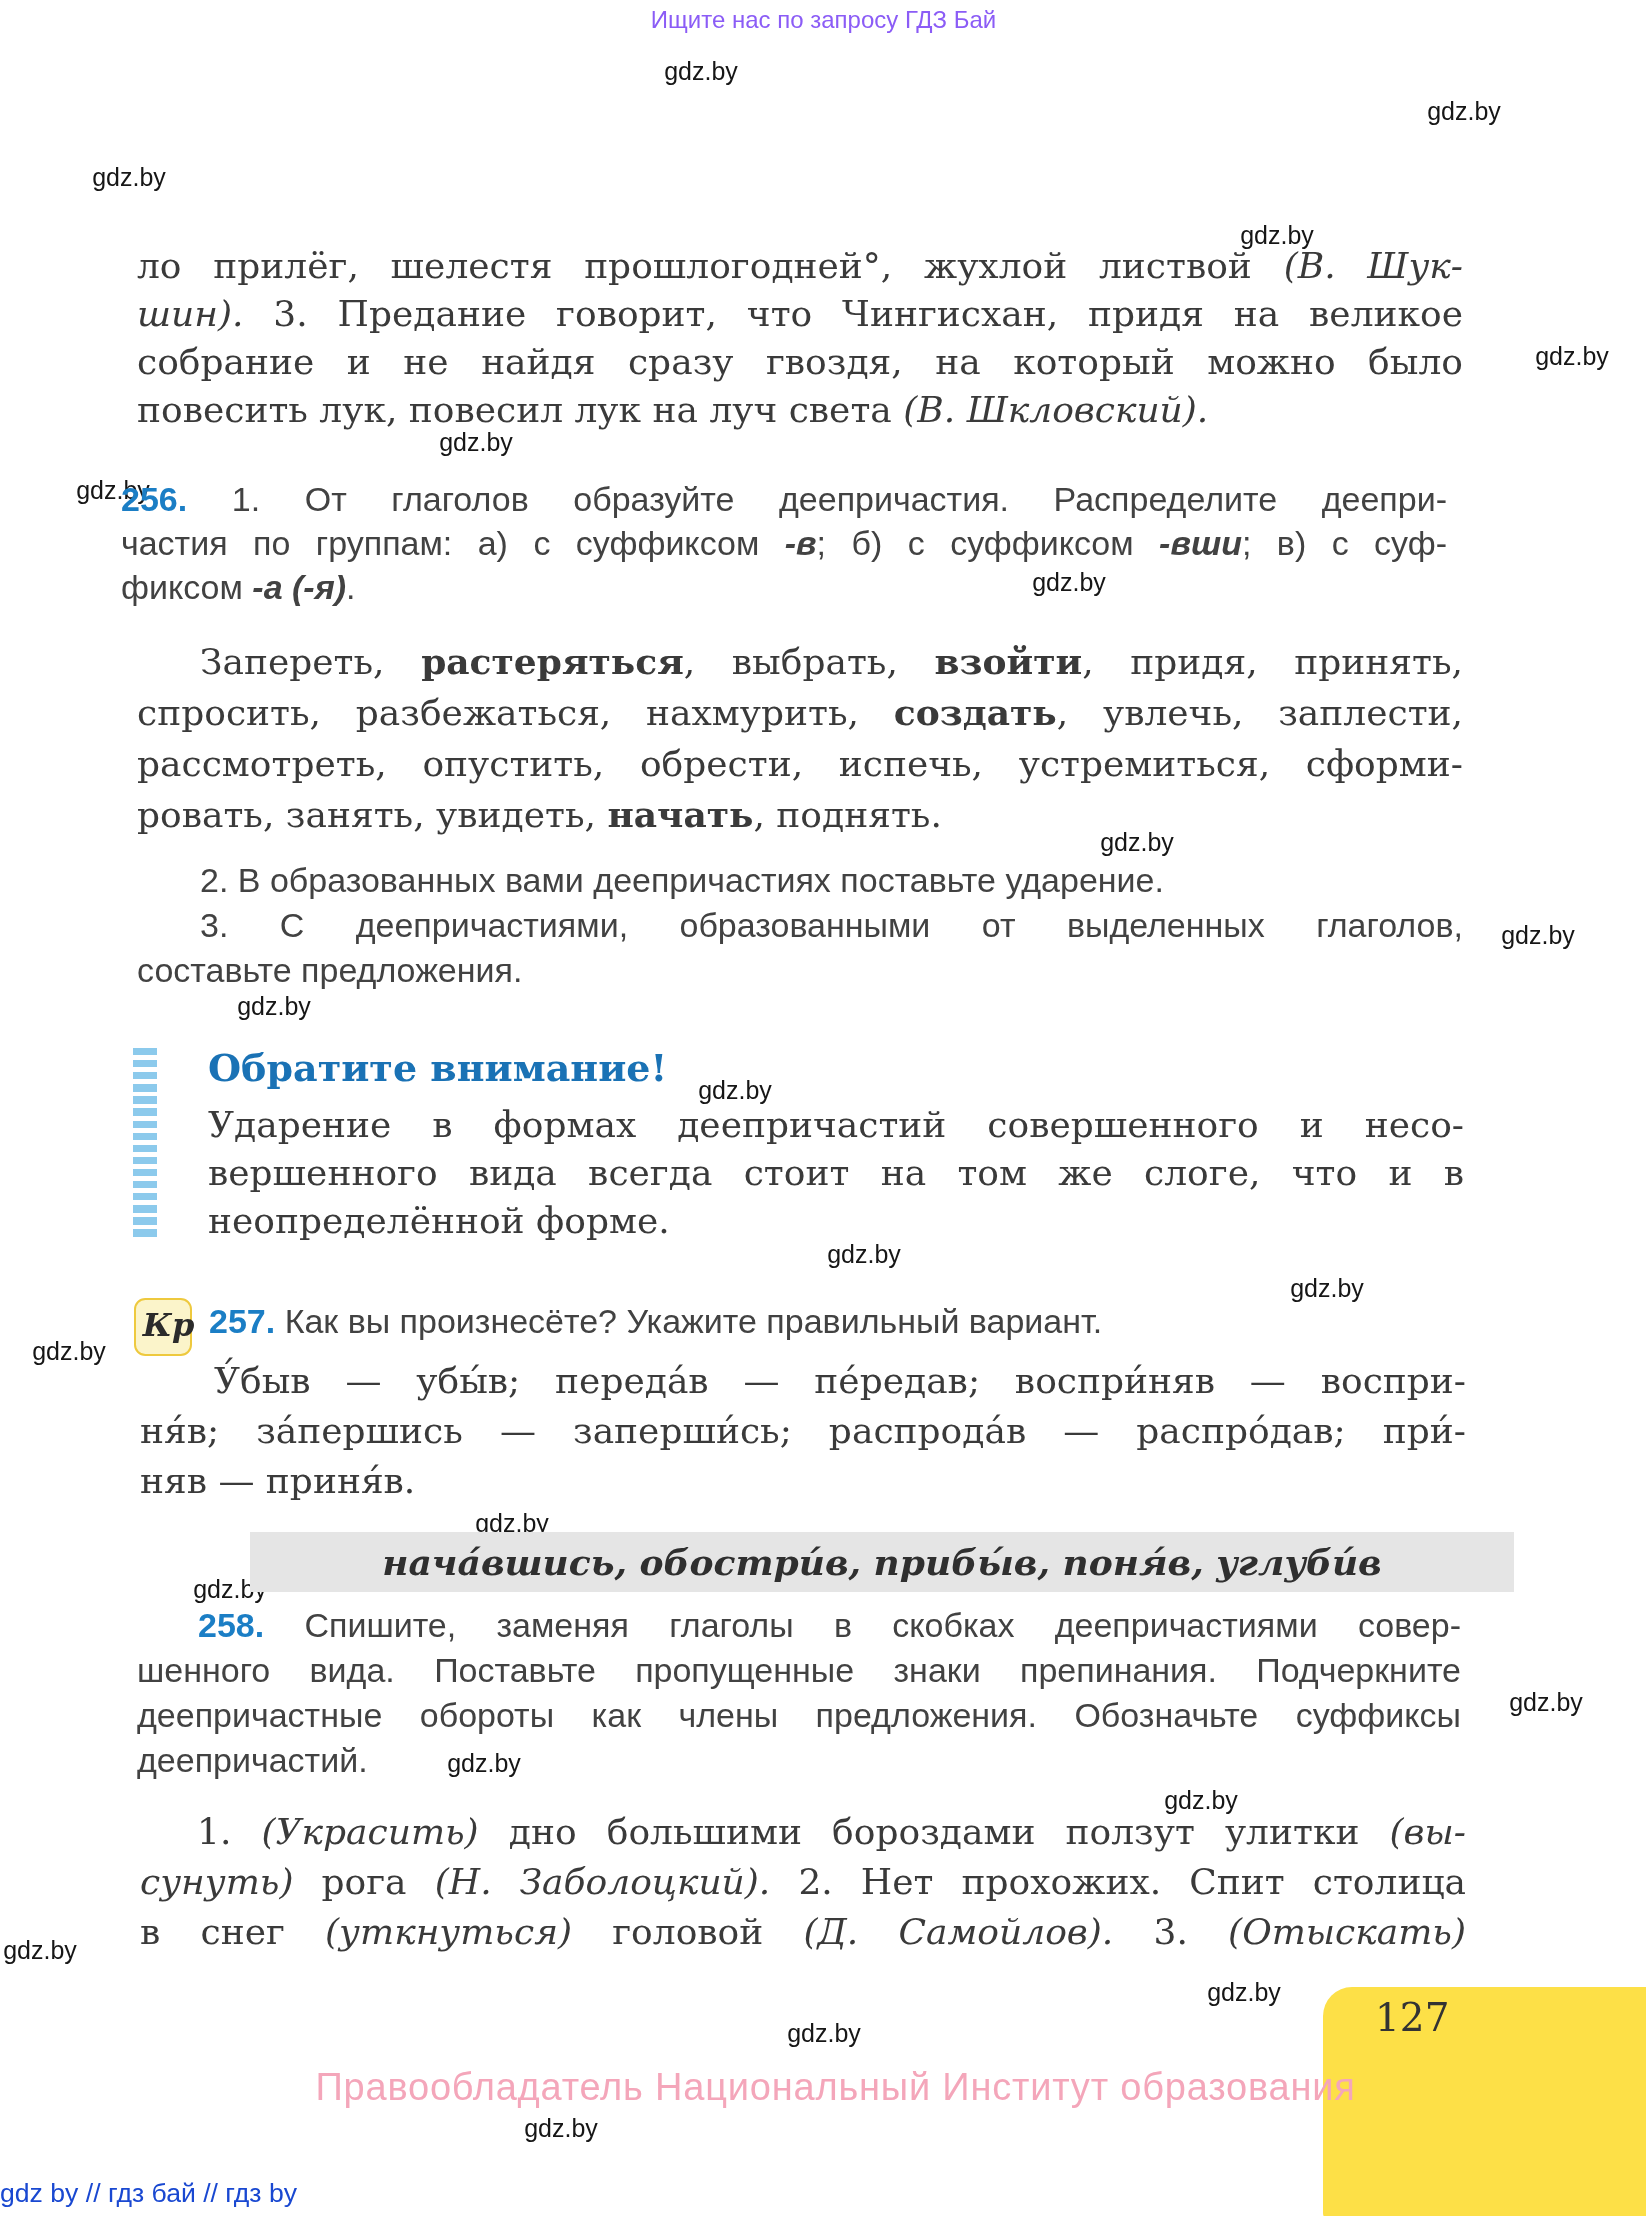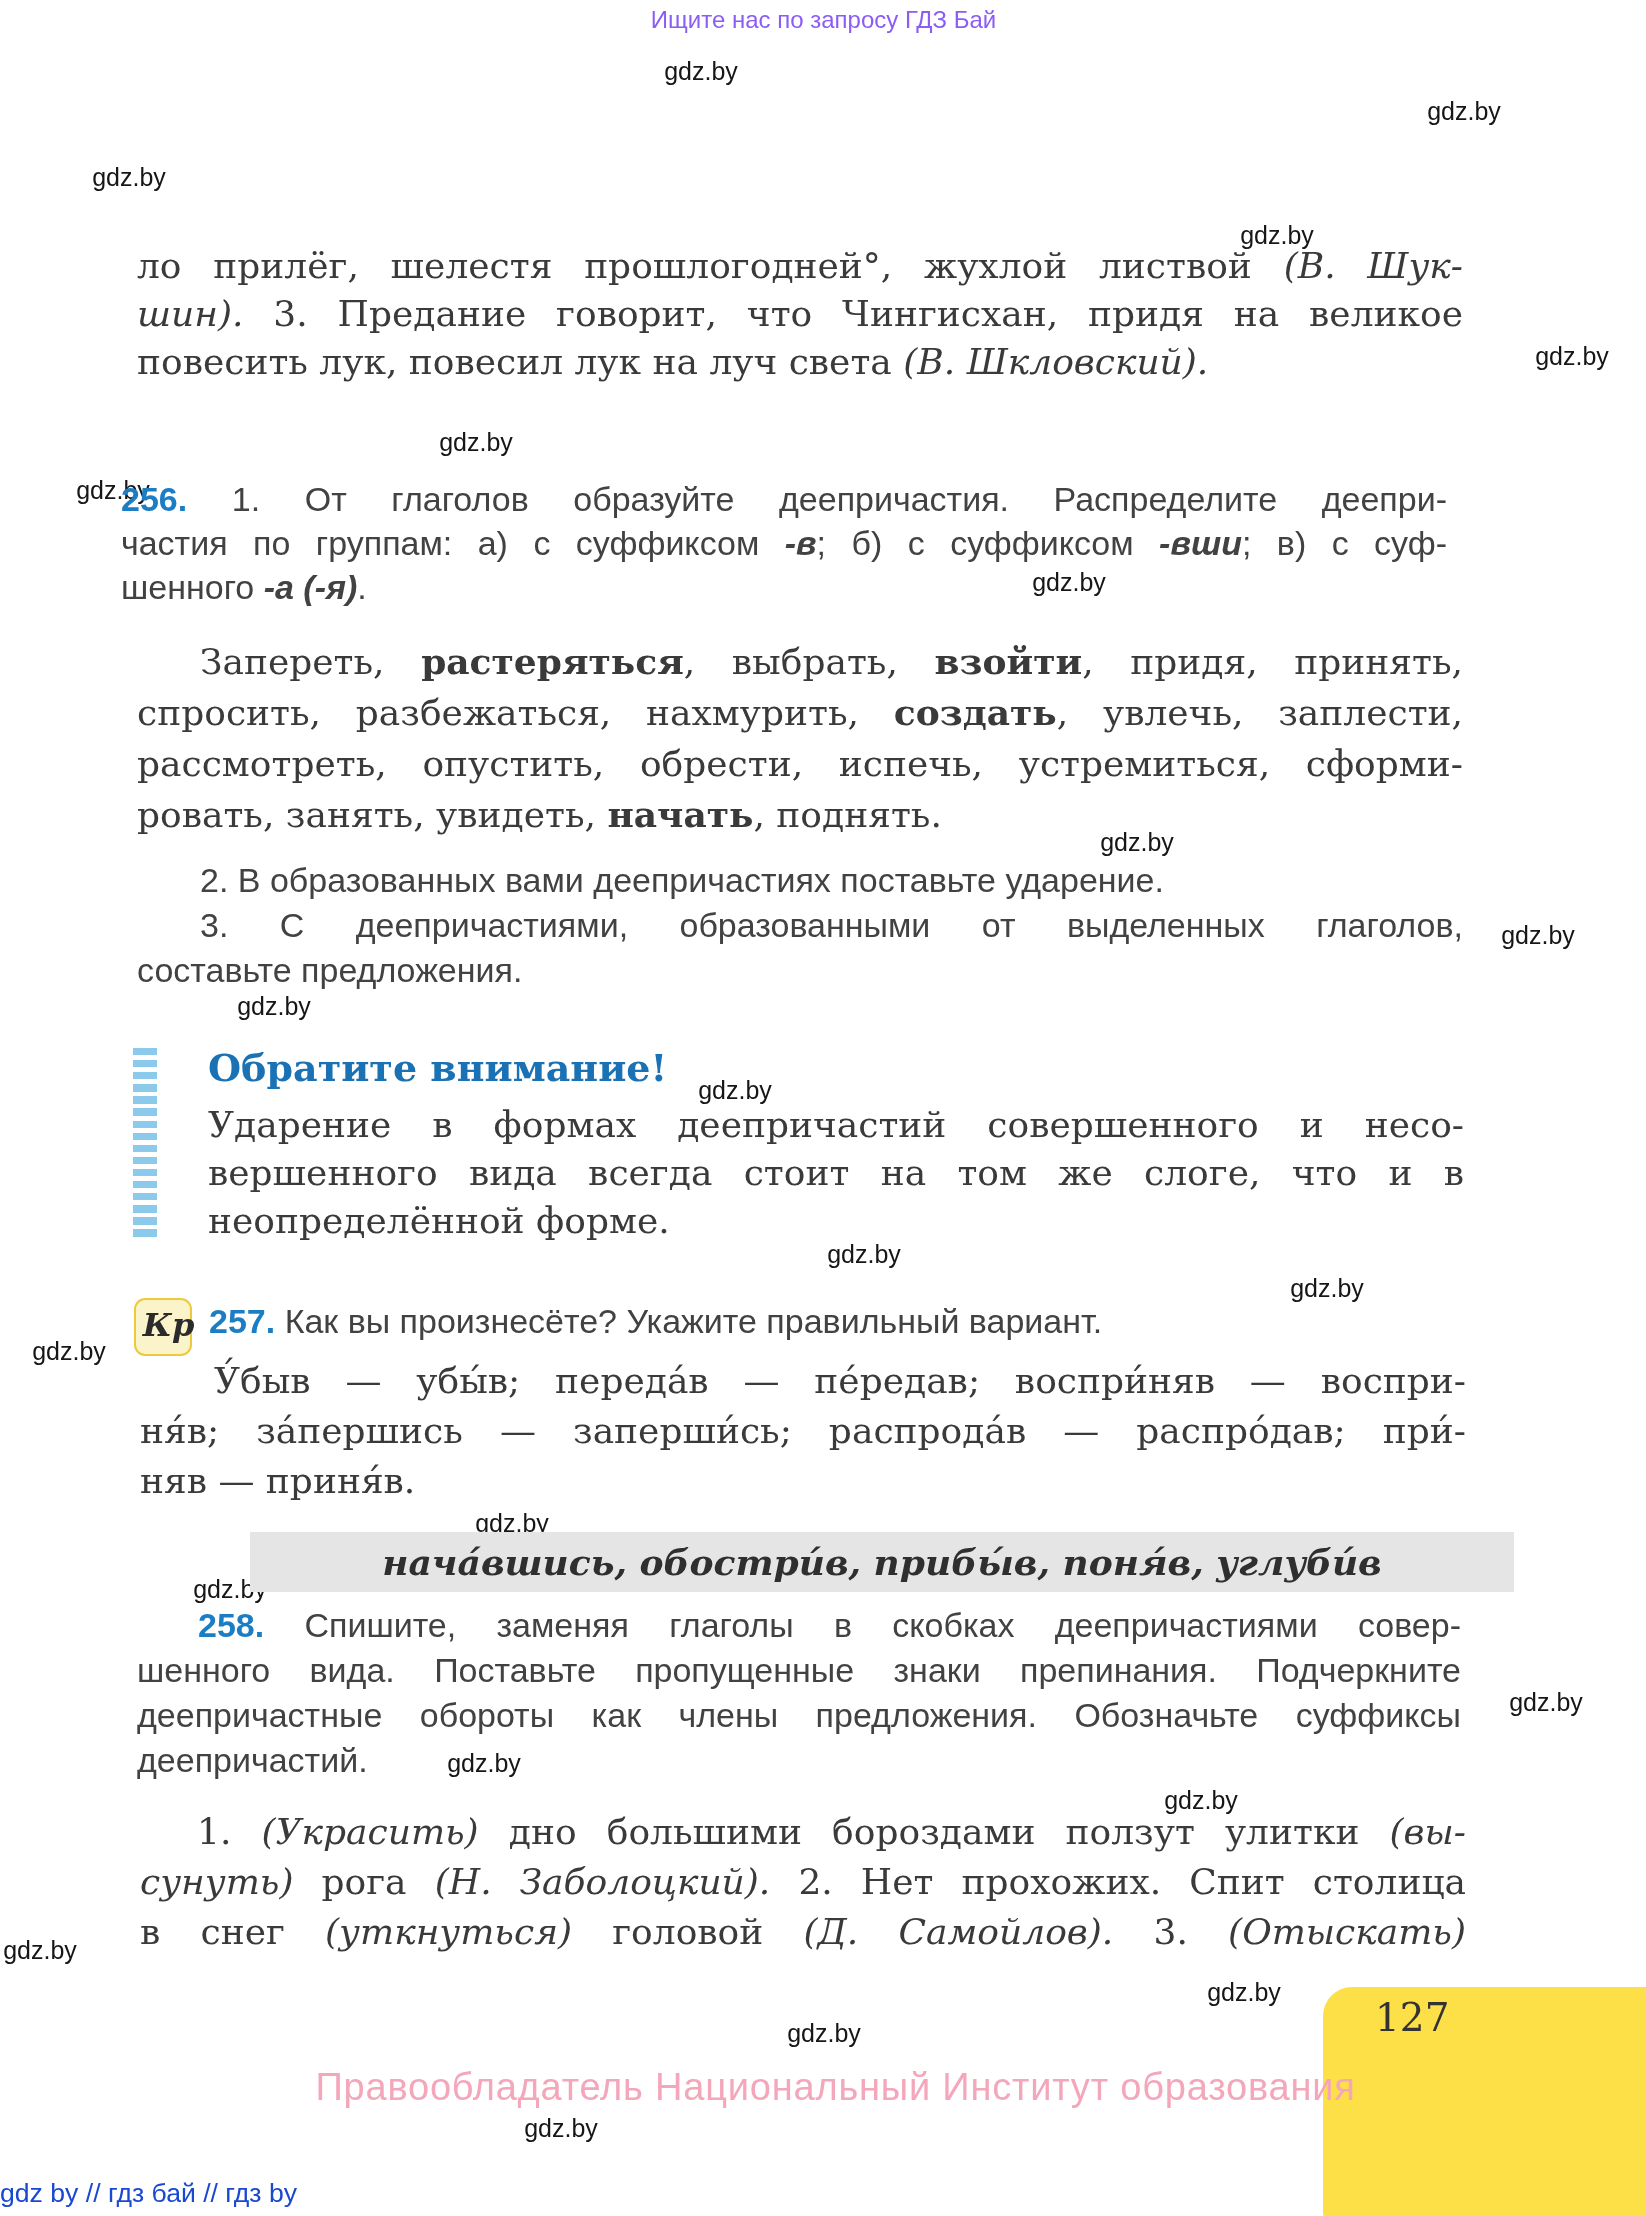"собрание и не найдя сразу" div.tl { html: none -> <div><span>собрание и не найдя сразу гвоздя, на который можно было</span></div> }
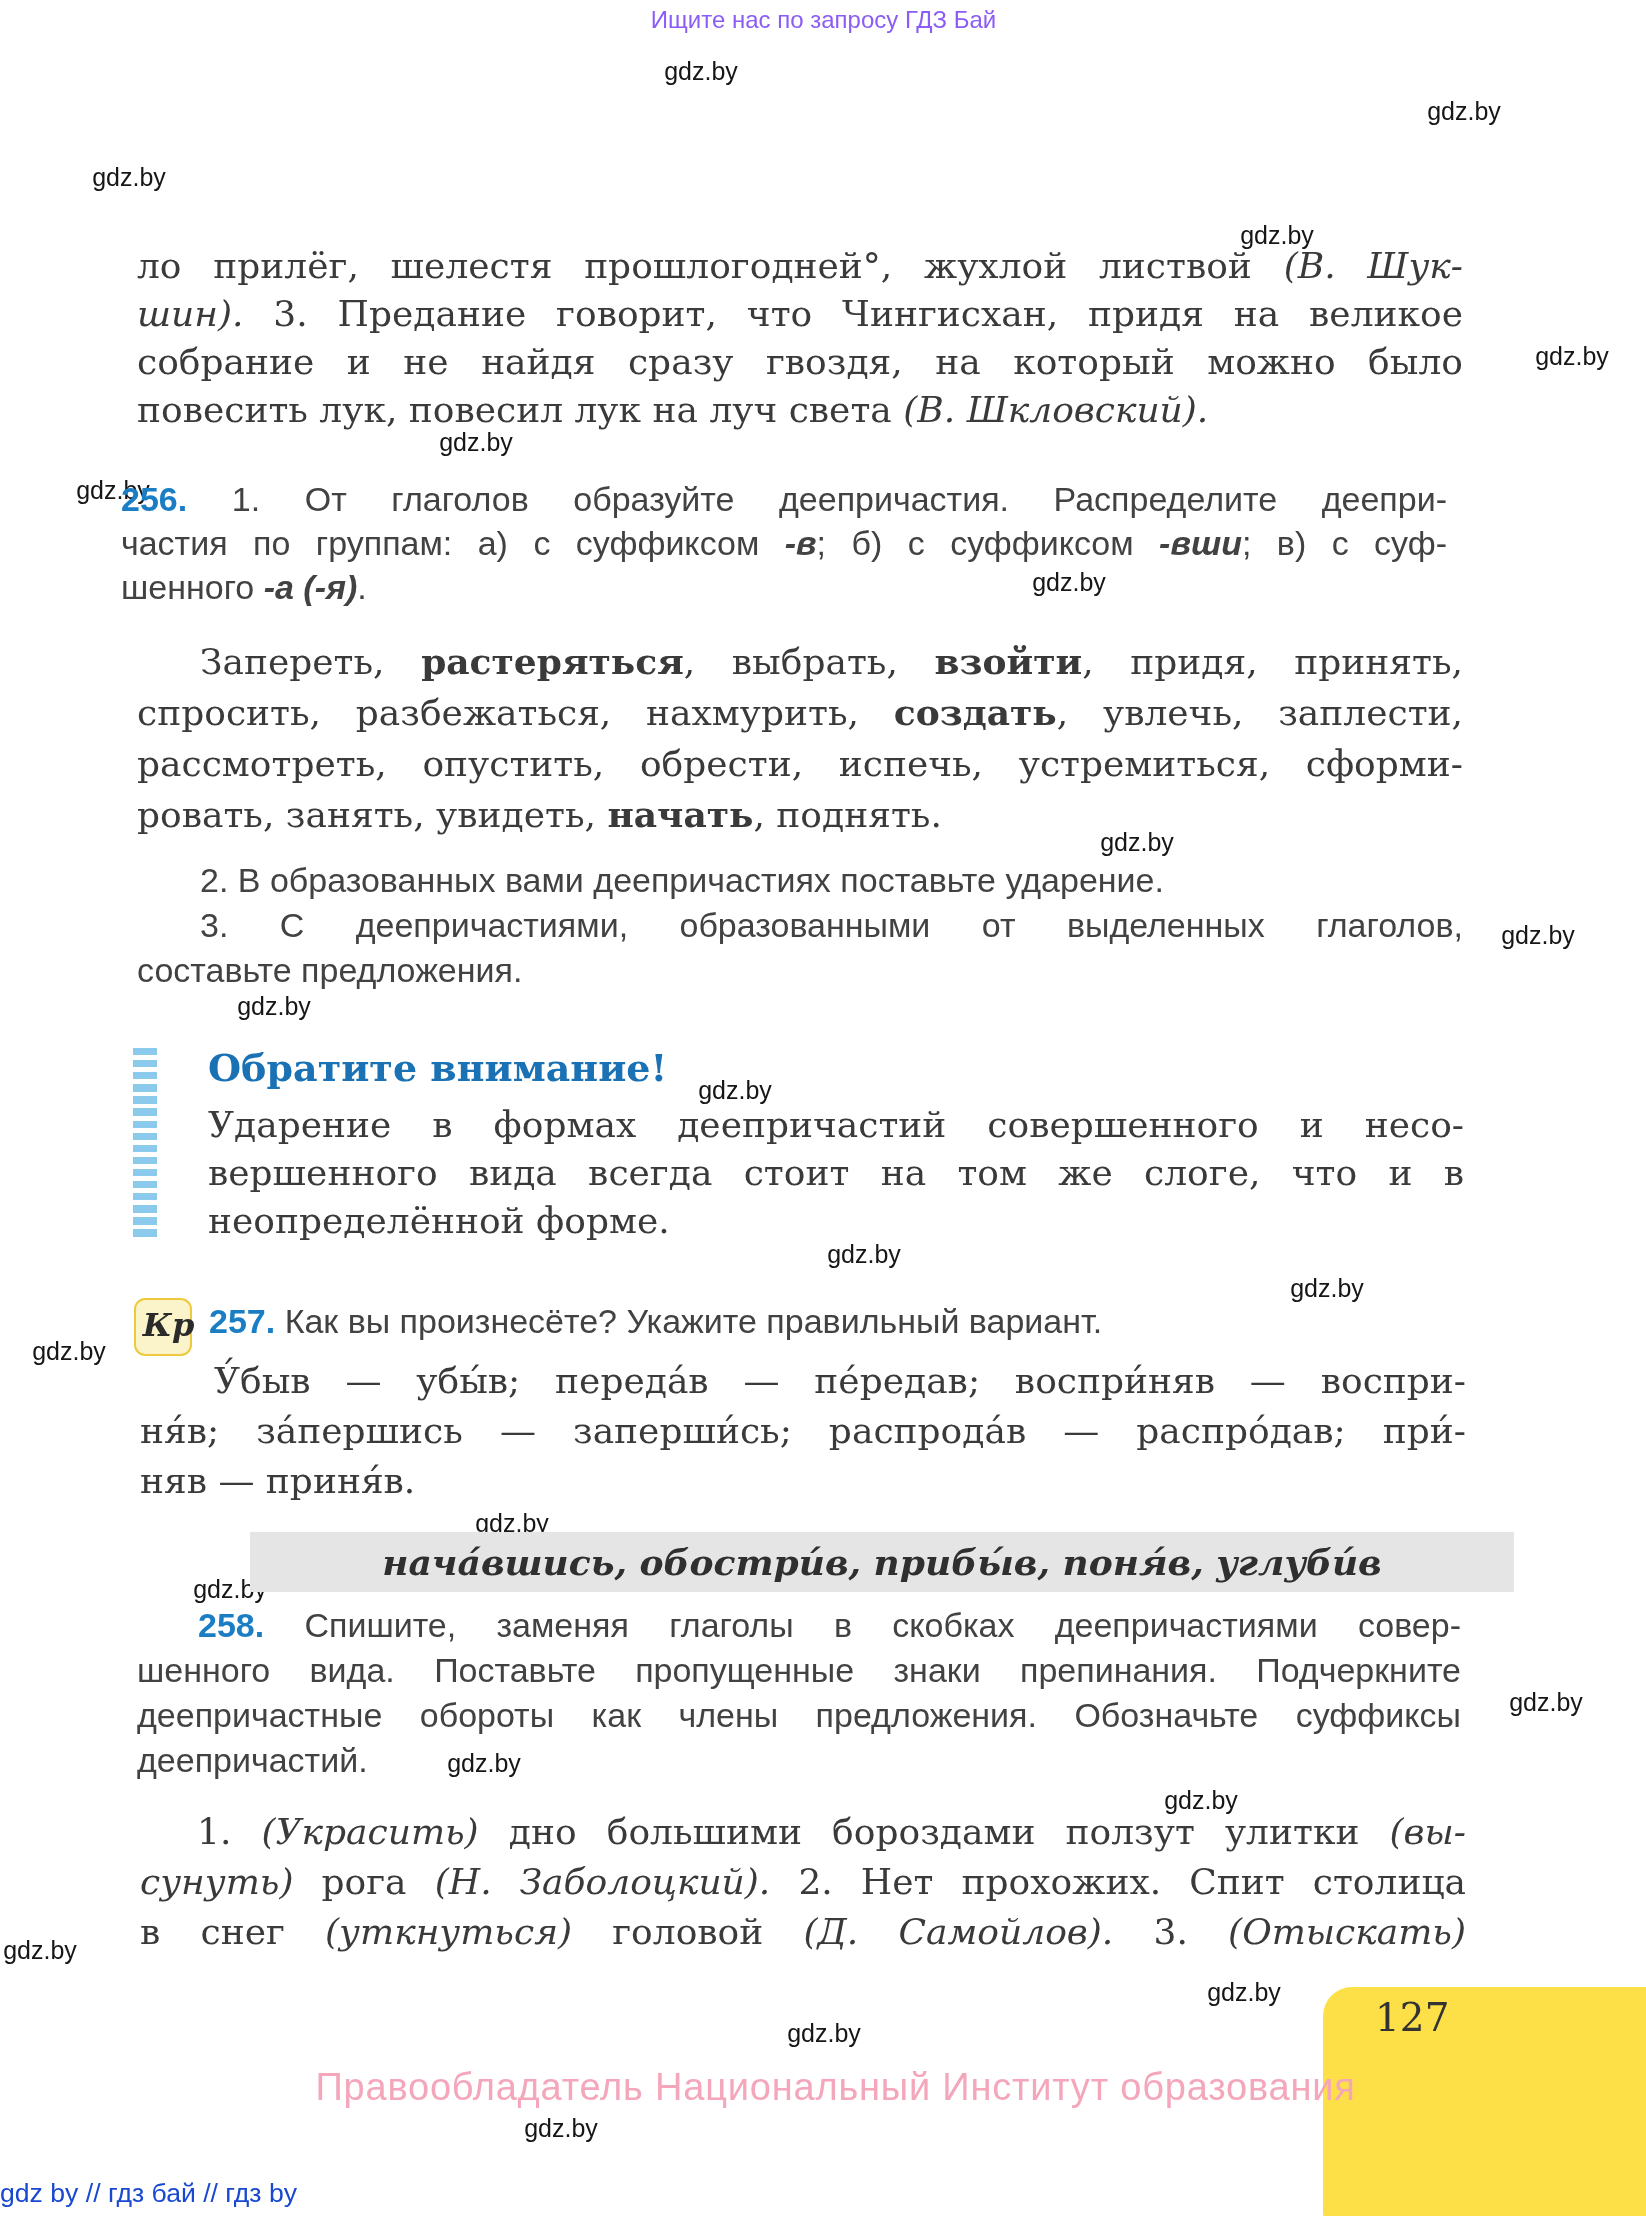"шенного" span { text: шенного -> фиксом }
